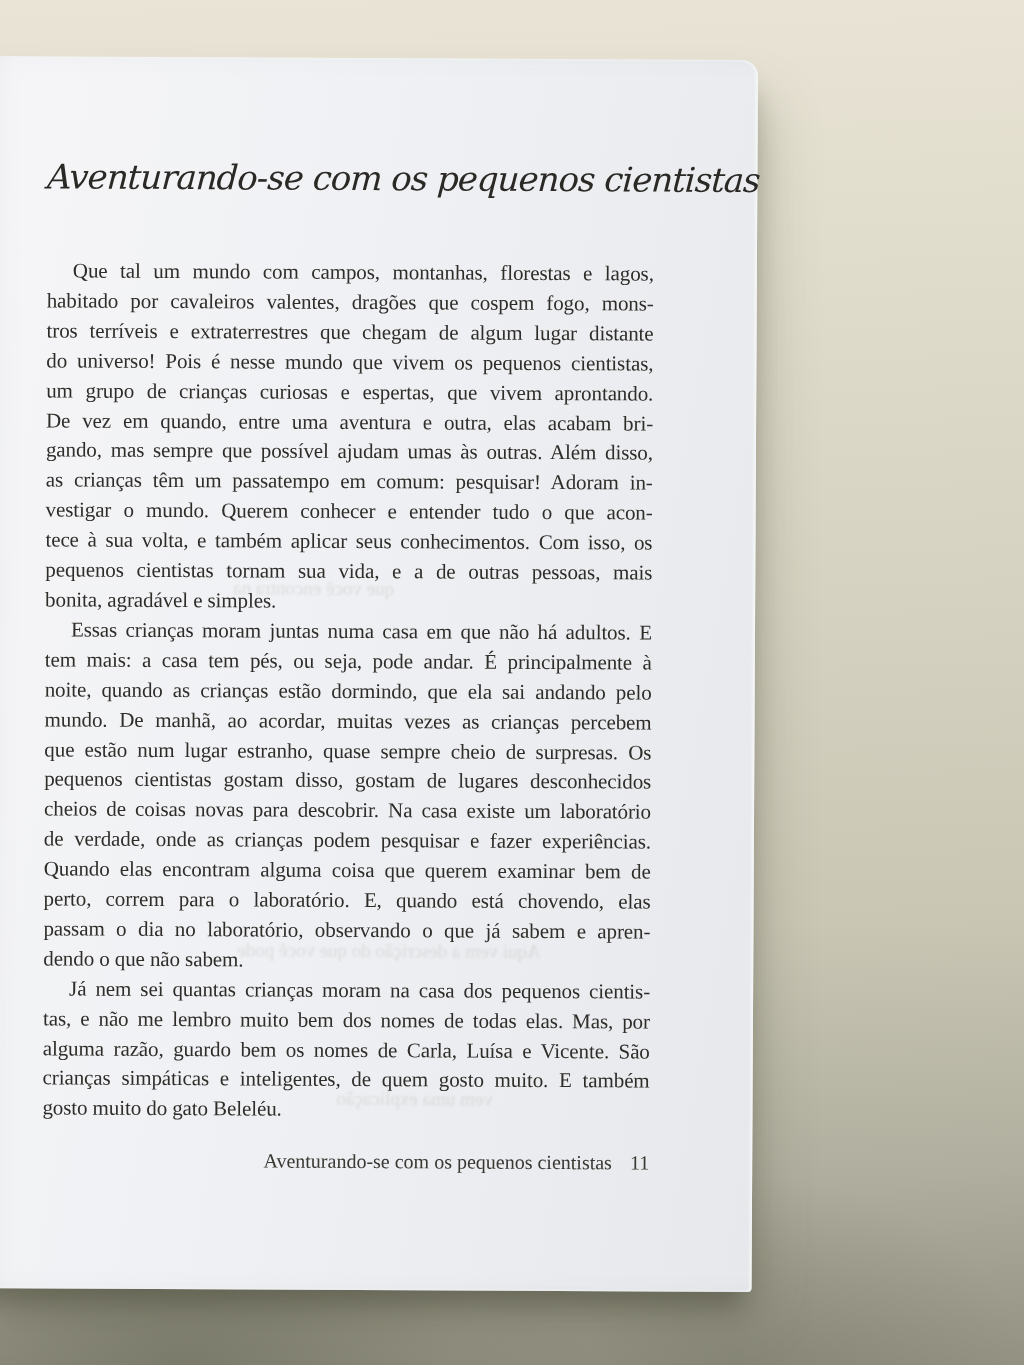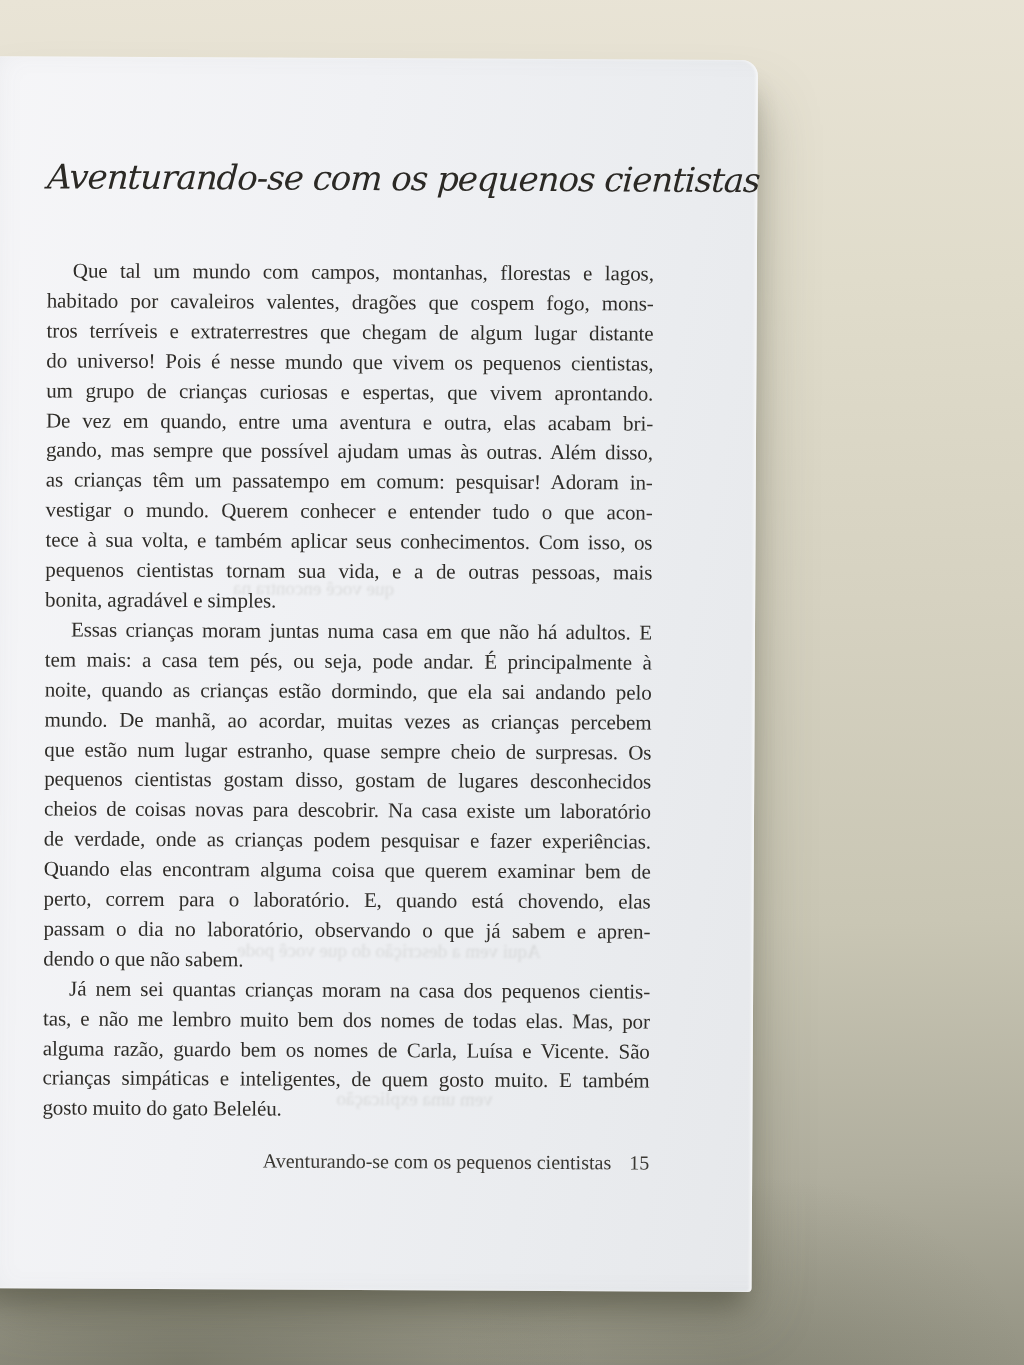"15" span.f-num { text: 15 -> 11 }
